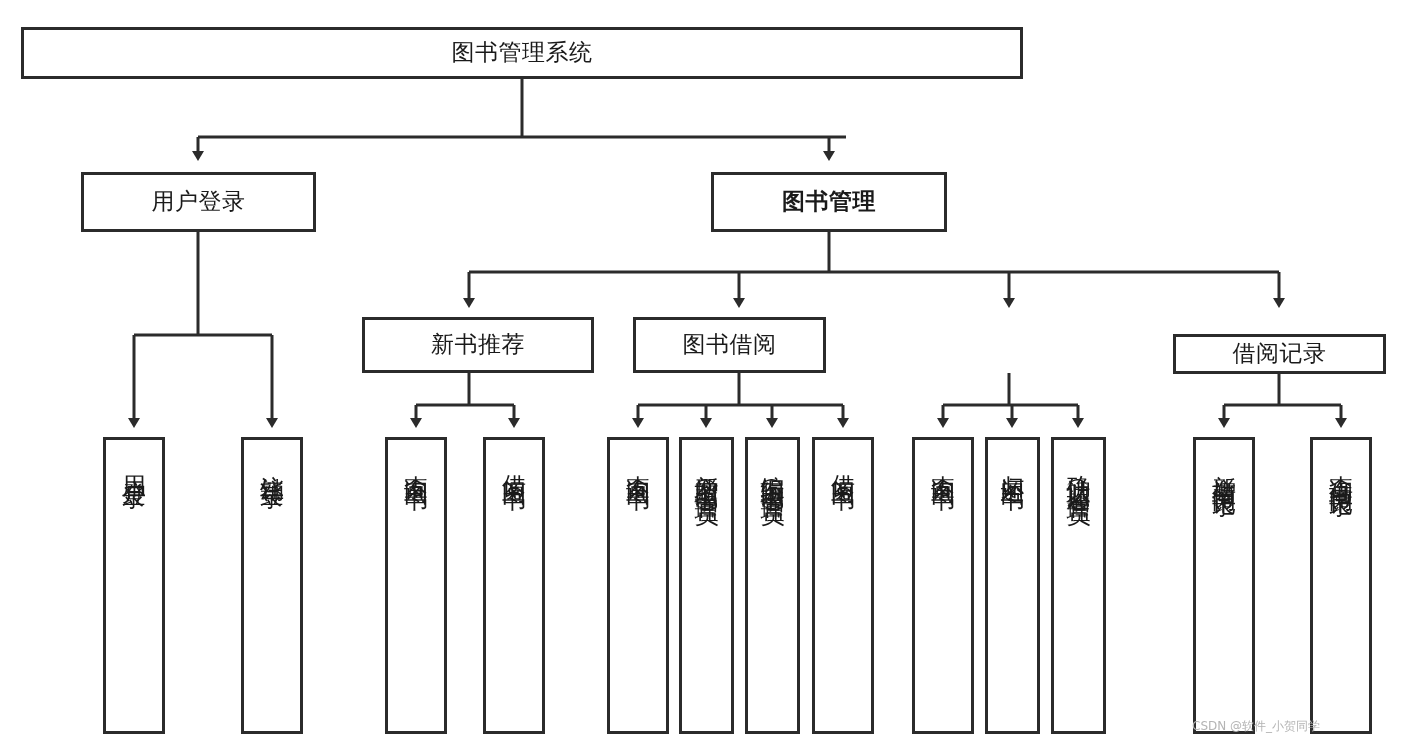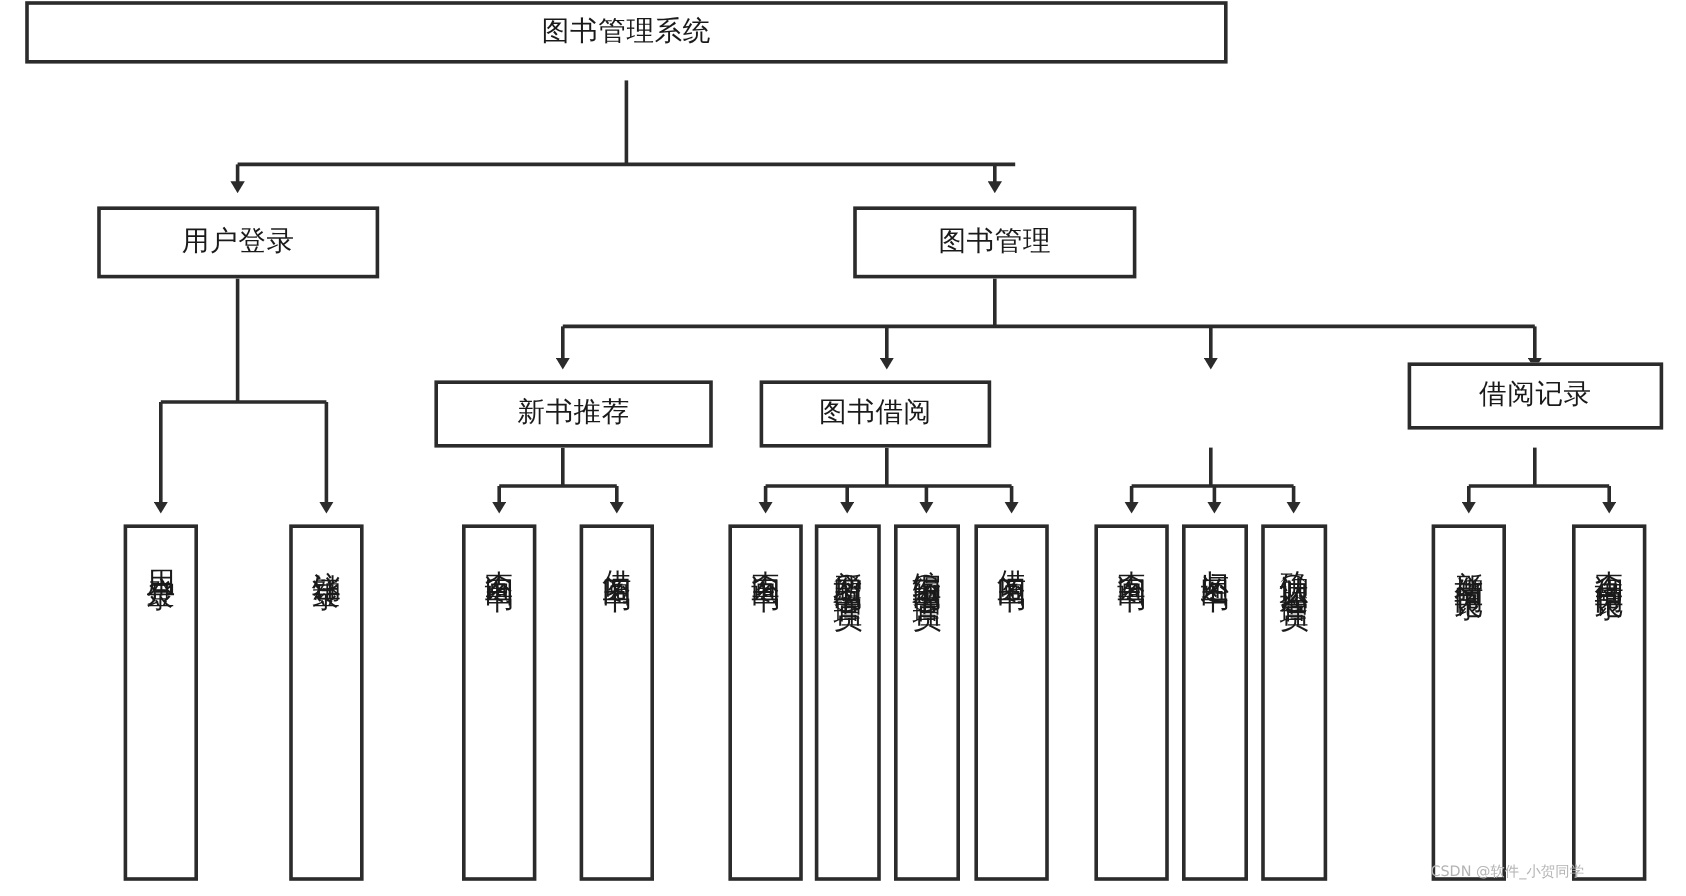"图书管理系统" div.node { top: 1px -> 27px }
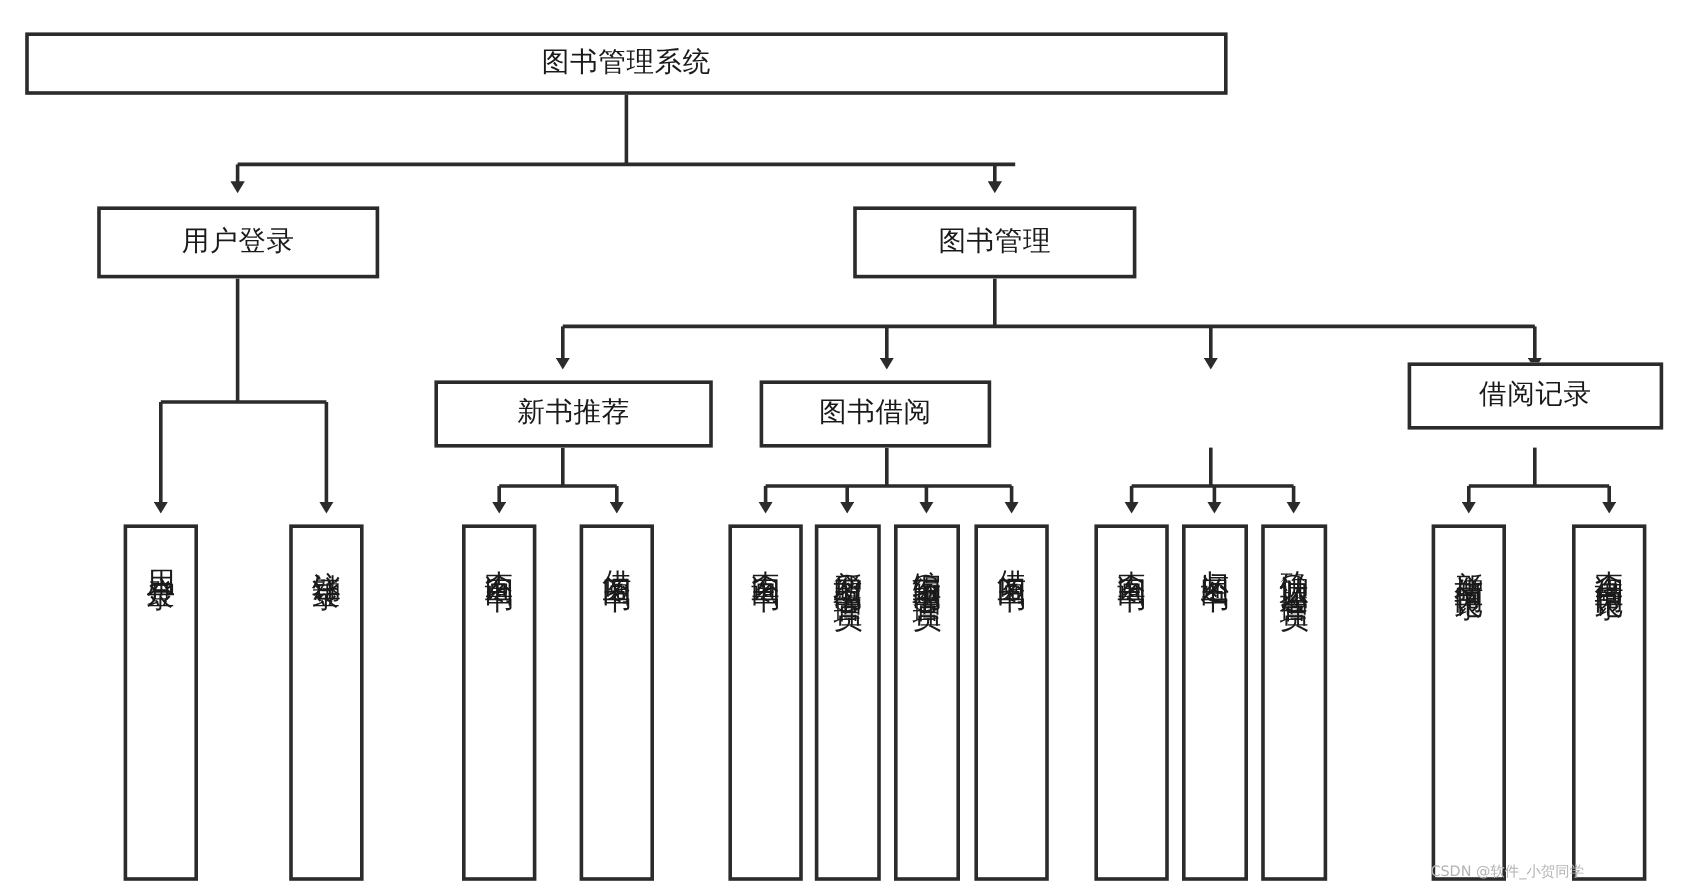"图书管理" div.node { font-weight: none -> bold }
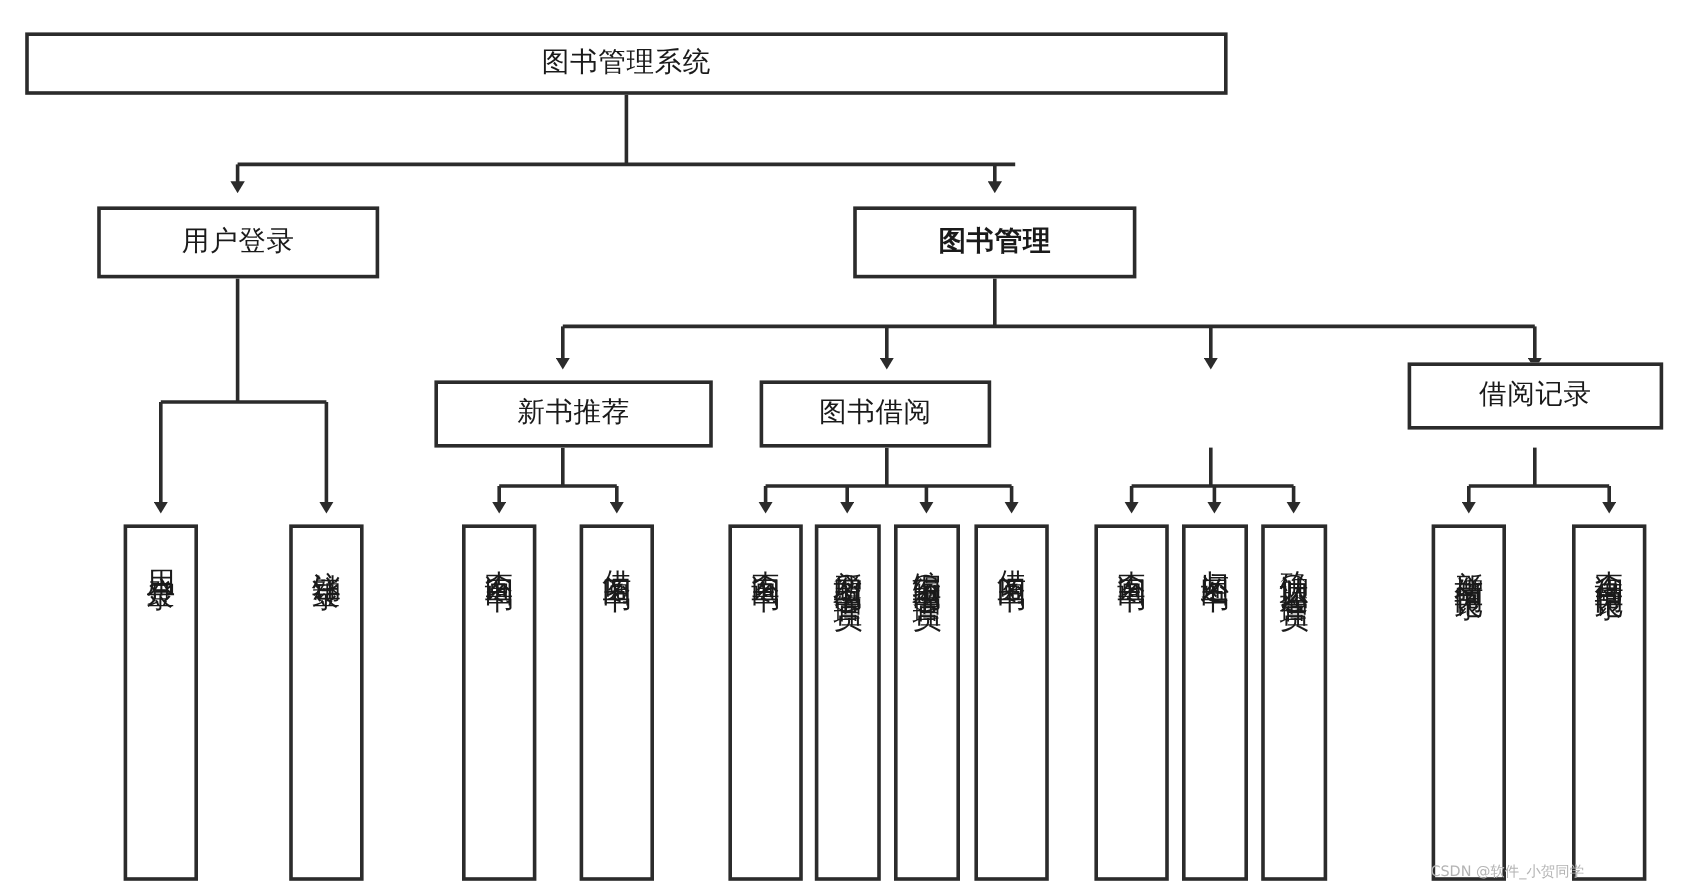"借阅记录" div.node { height: 56px -> 40px; top: 302px -> 334px }
